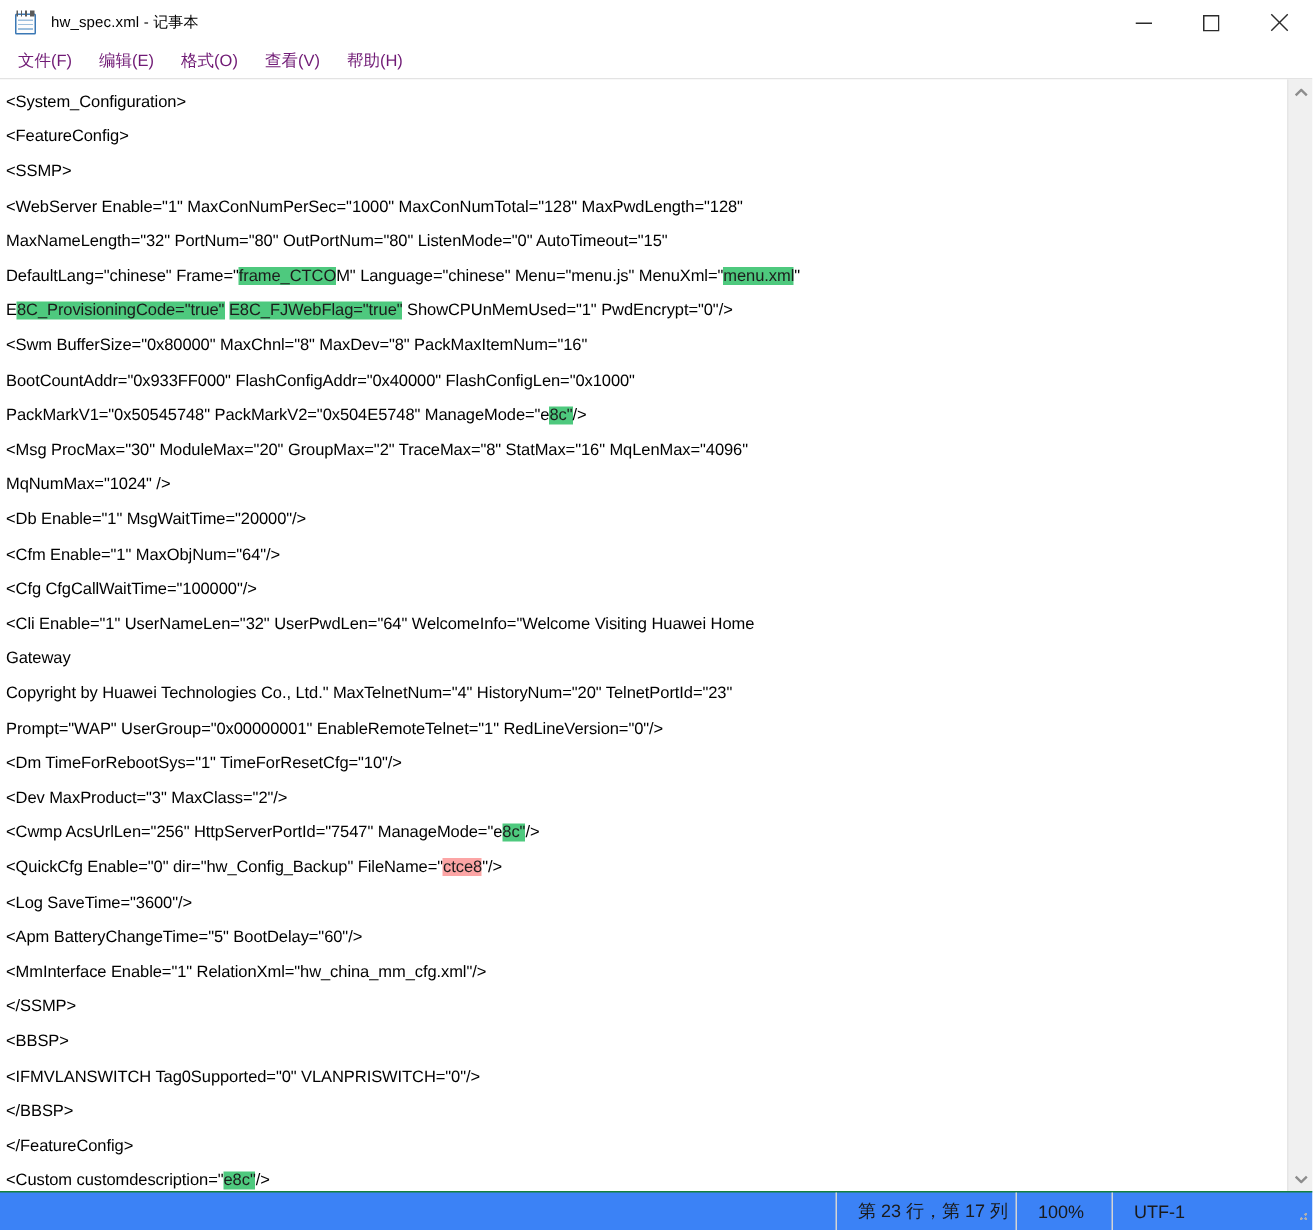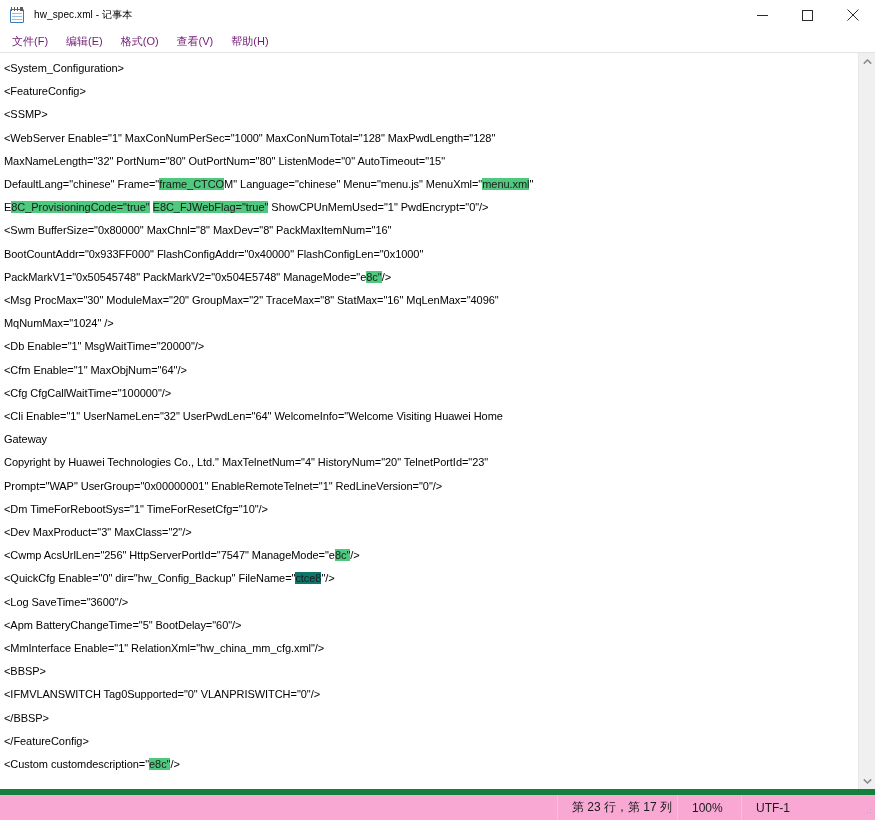"ctce8" span.hl { background-color: #0f766e -> #fca5a5 }
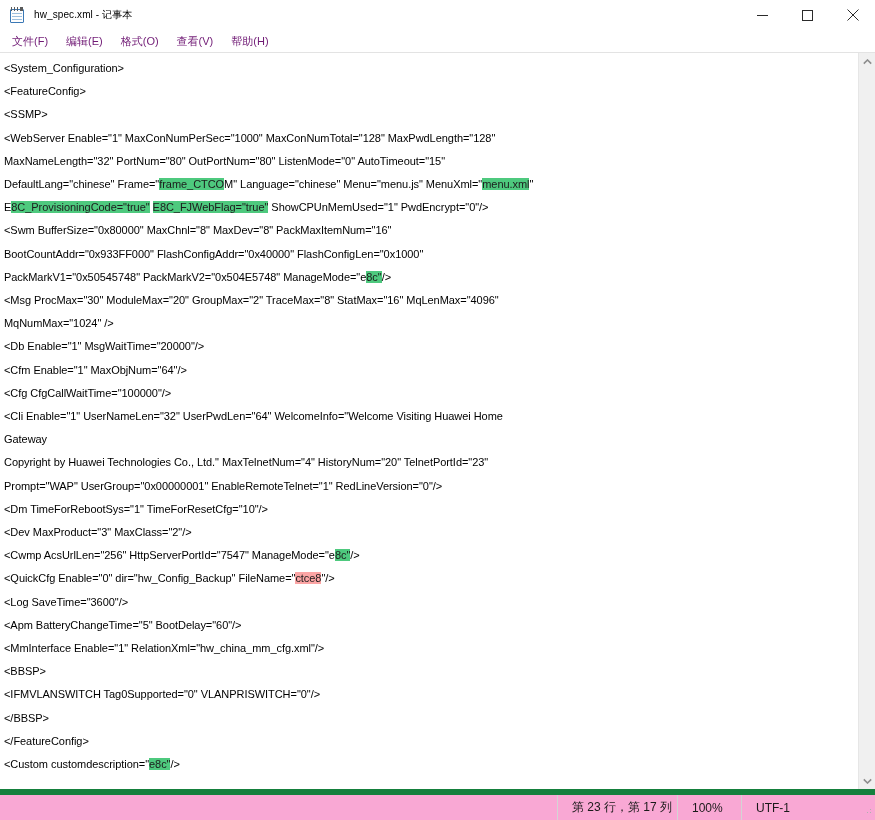"</SSMP>" div.code-line { html: none -> <div><span>&lt;/SSMP&gt;</span></div> }
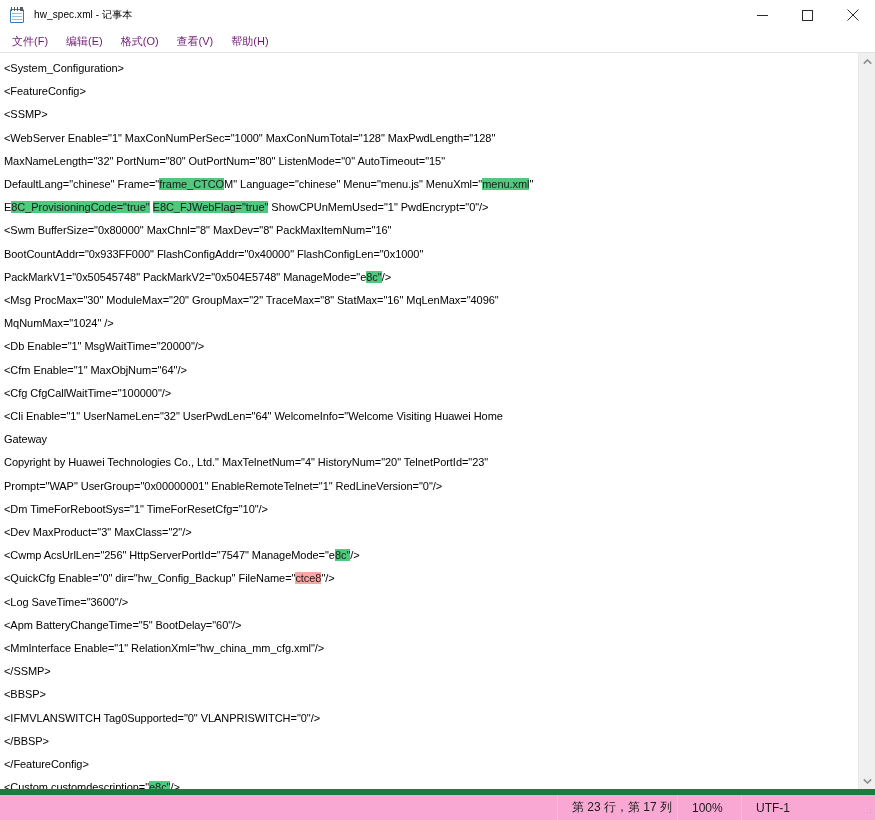"第 23 行，第 17 列" .statusbar { background: #f9a8d4 -> #3b82f6; border-top: 6px solid #15803d -> 1px solid #15803d }
